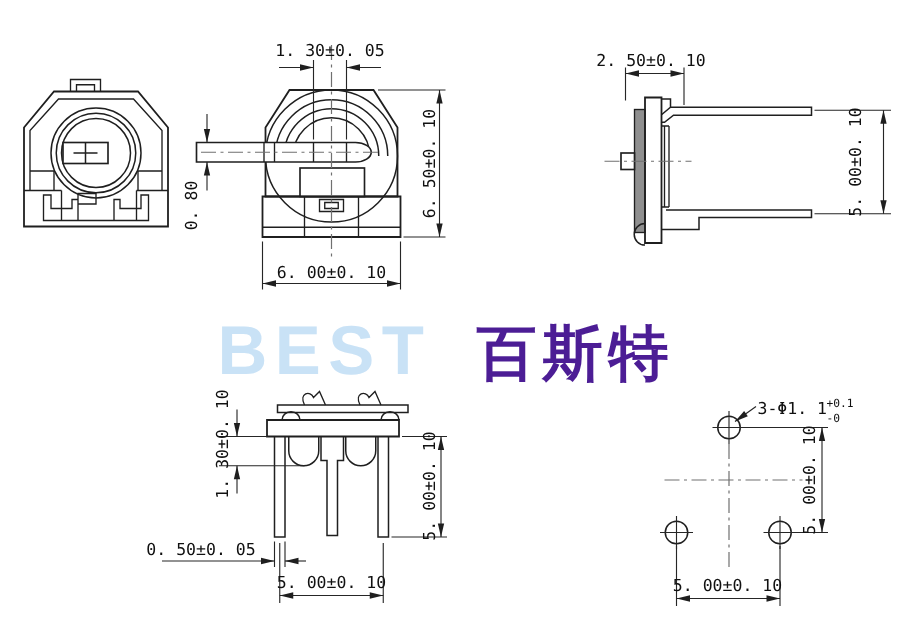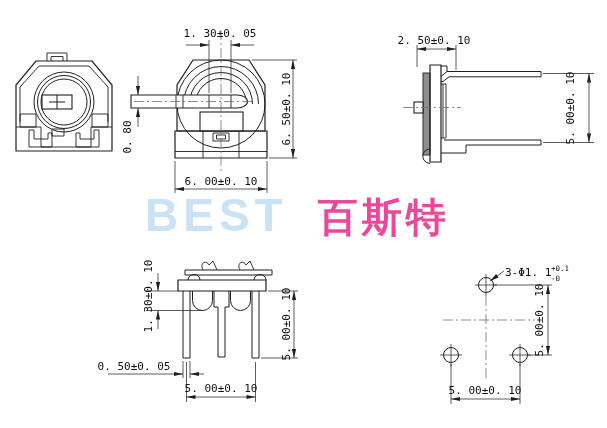"BEST" #watermark { top: 188px -> 206px }
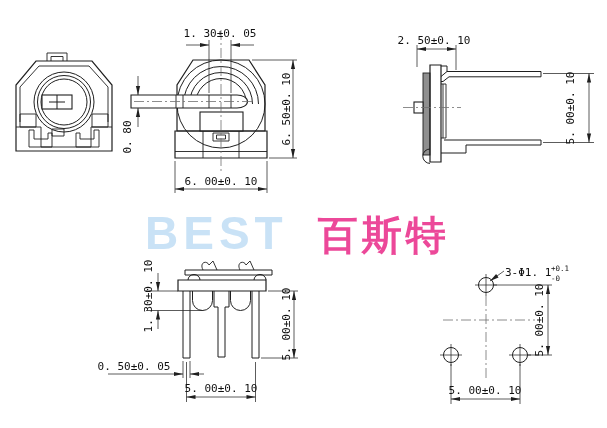"百斯特" #watermark .cjk { color: #ec4899 -> #4c1d95 }
